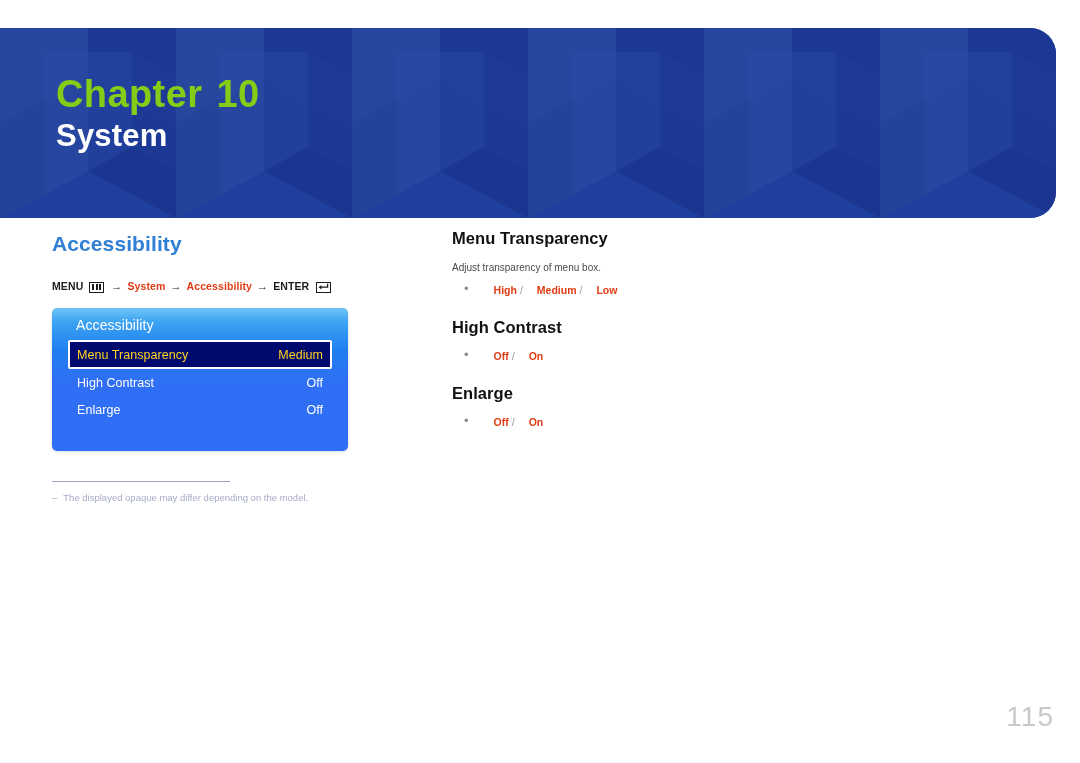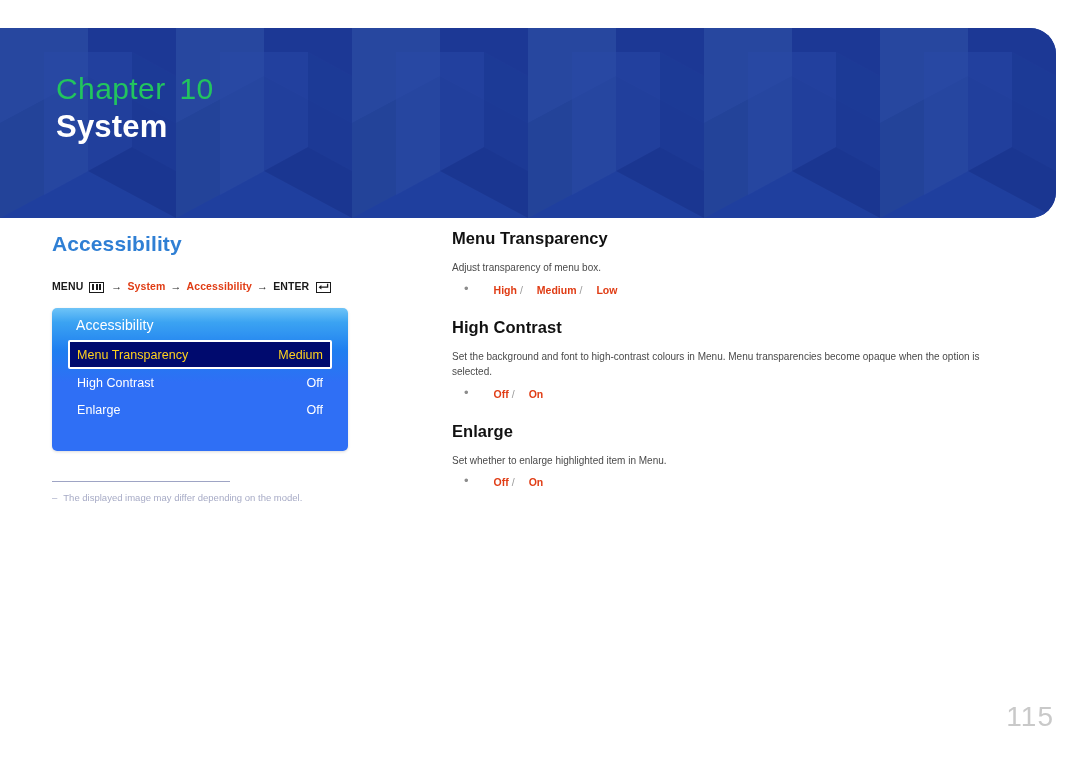"Chapter 10" .chapter-line1 { color: #22c55e -> #84cc16; font-size: 30px -> 38px; font-weight: normal -> bold }
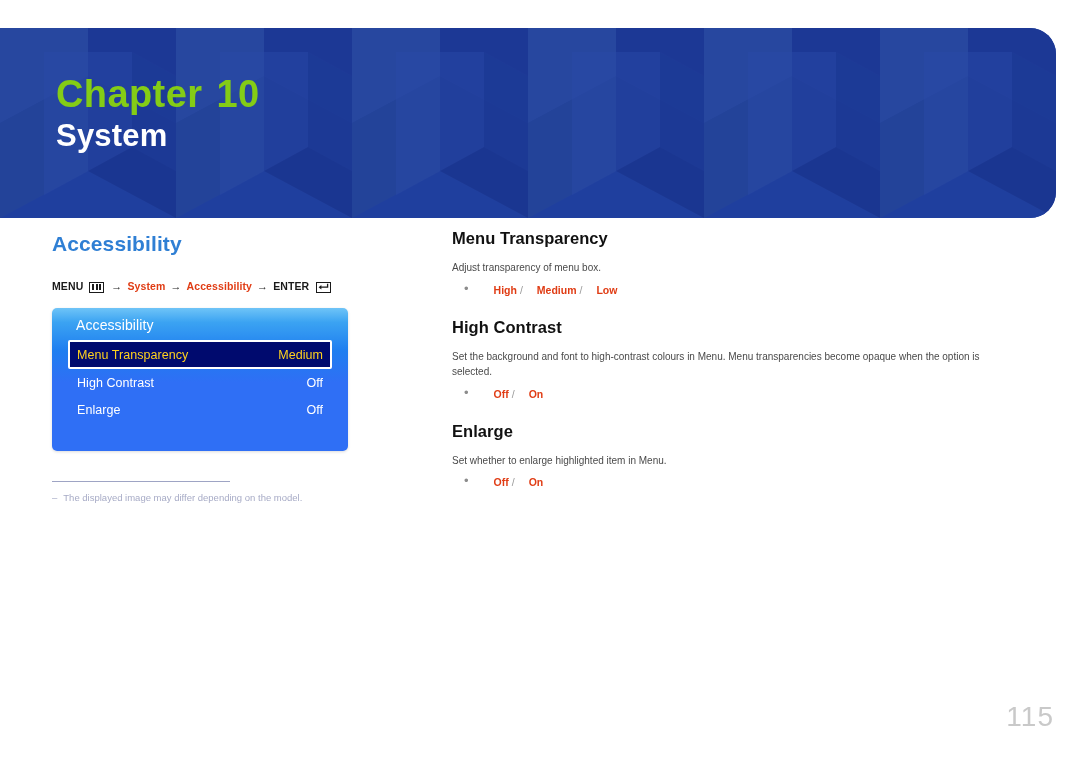"Set the background and font" p.topic-desc { html: <p>Set the background and font to high-contrast colours in Menu. Menu transparencies become opaque when the option is selected.</p> -> none }
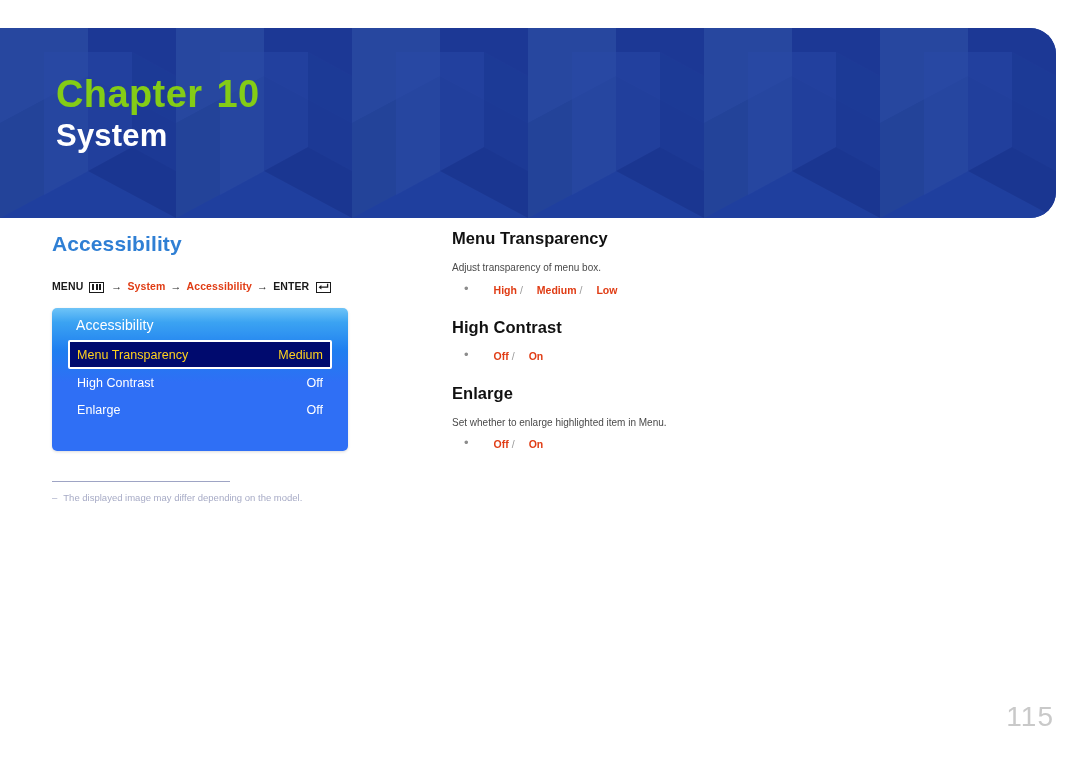"Set whether to enlarge highlighted" p.topic-desc { html: <p>Set whether to enlarge highlighted item in Menu.</p> -> none }
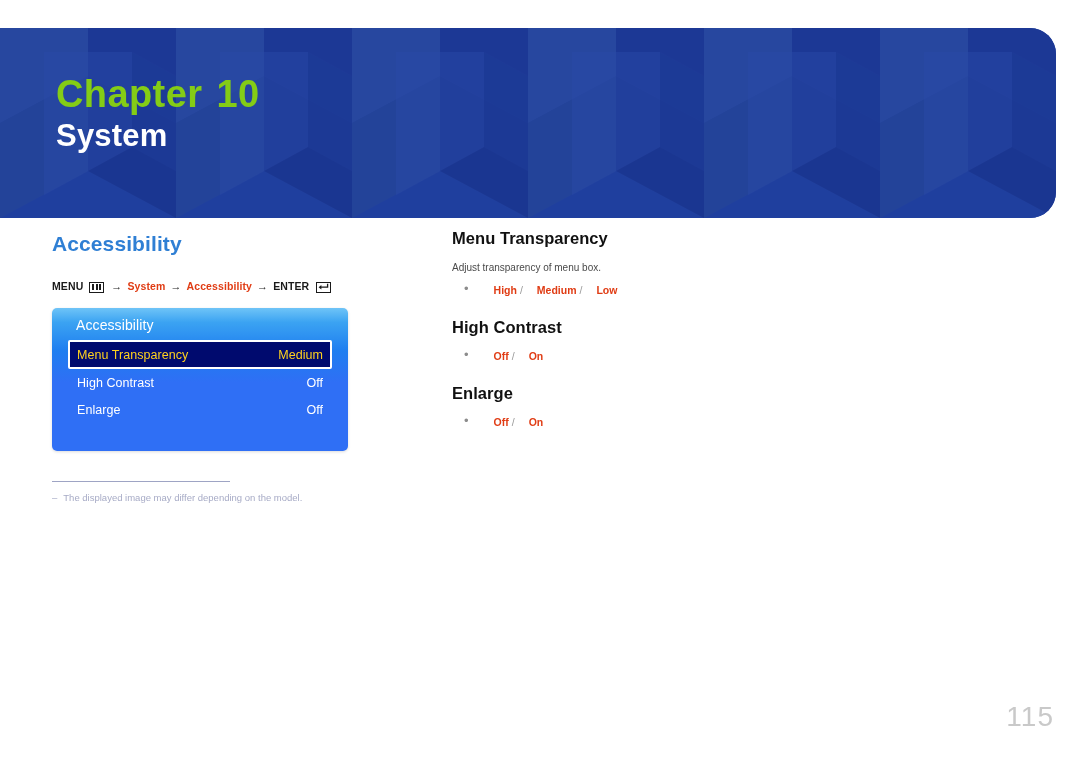"The displayed image may differ" span { text: image -> opaque }
